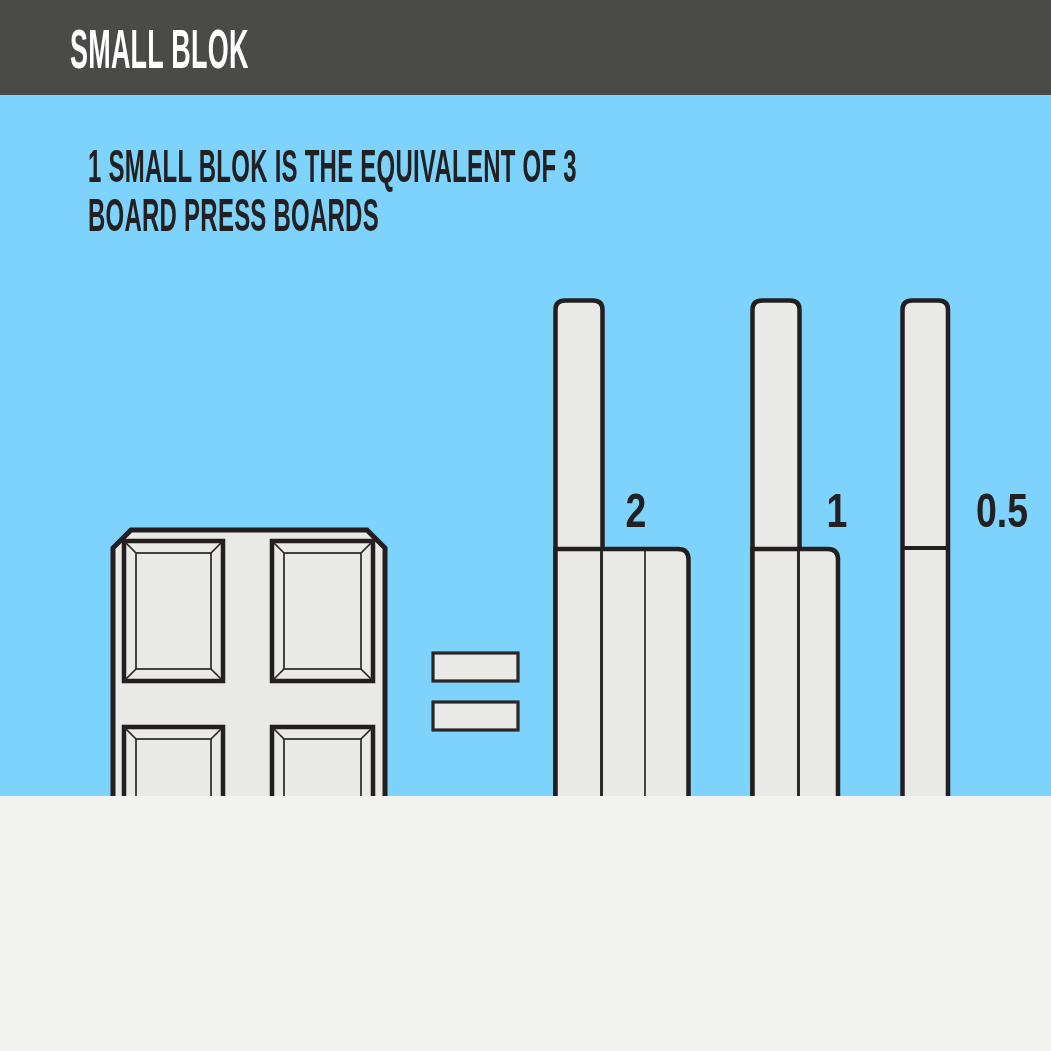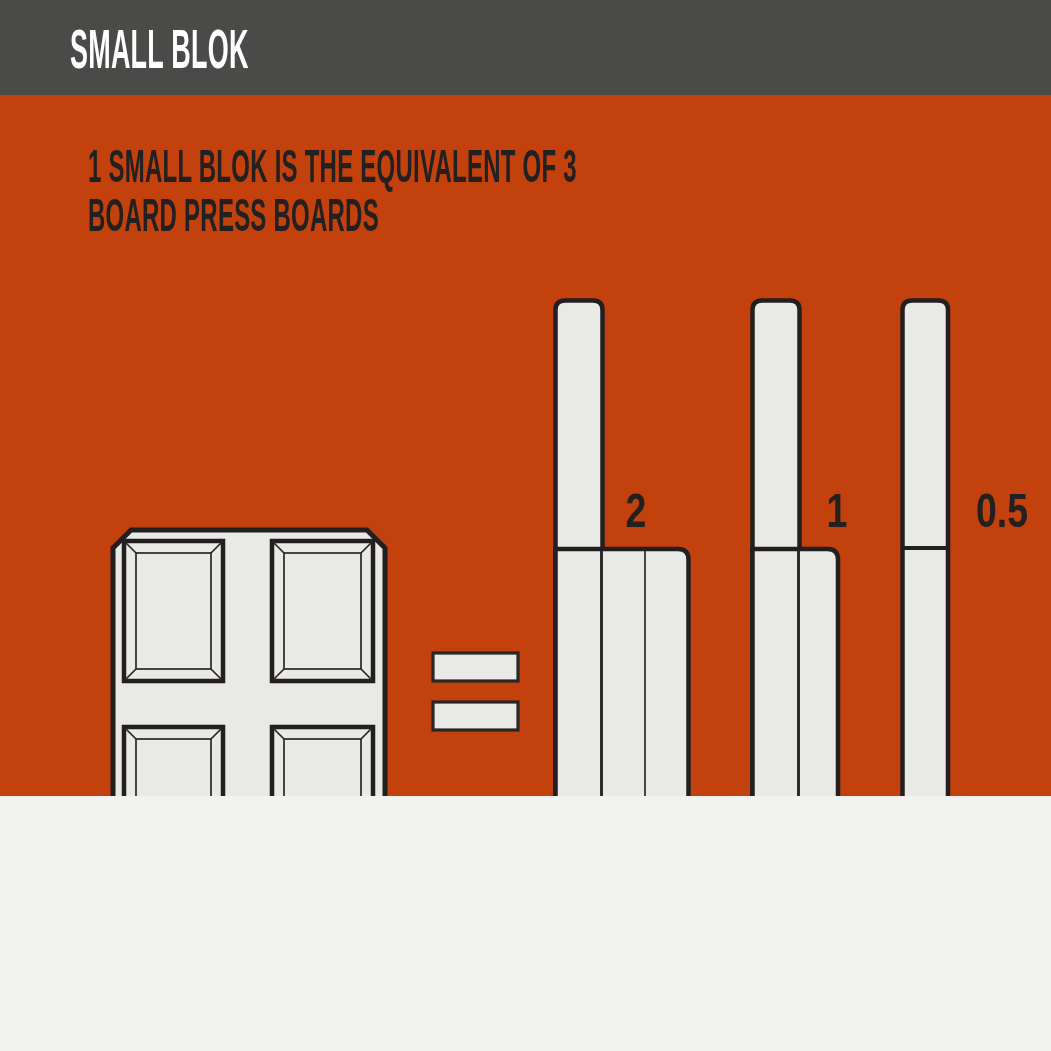"SMALL BLOK" .page { background: #c2410c -> #7dd3fc }
